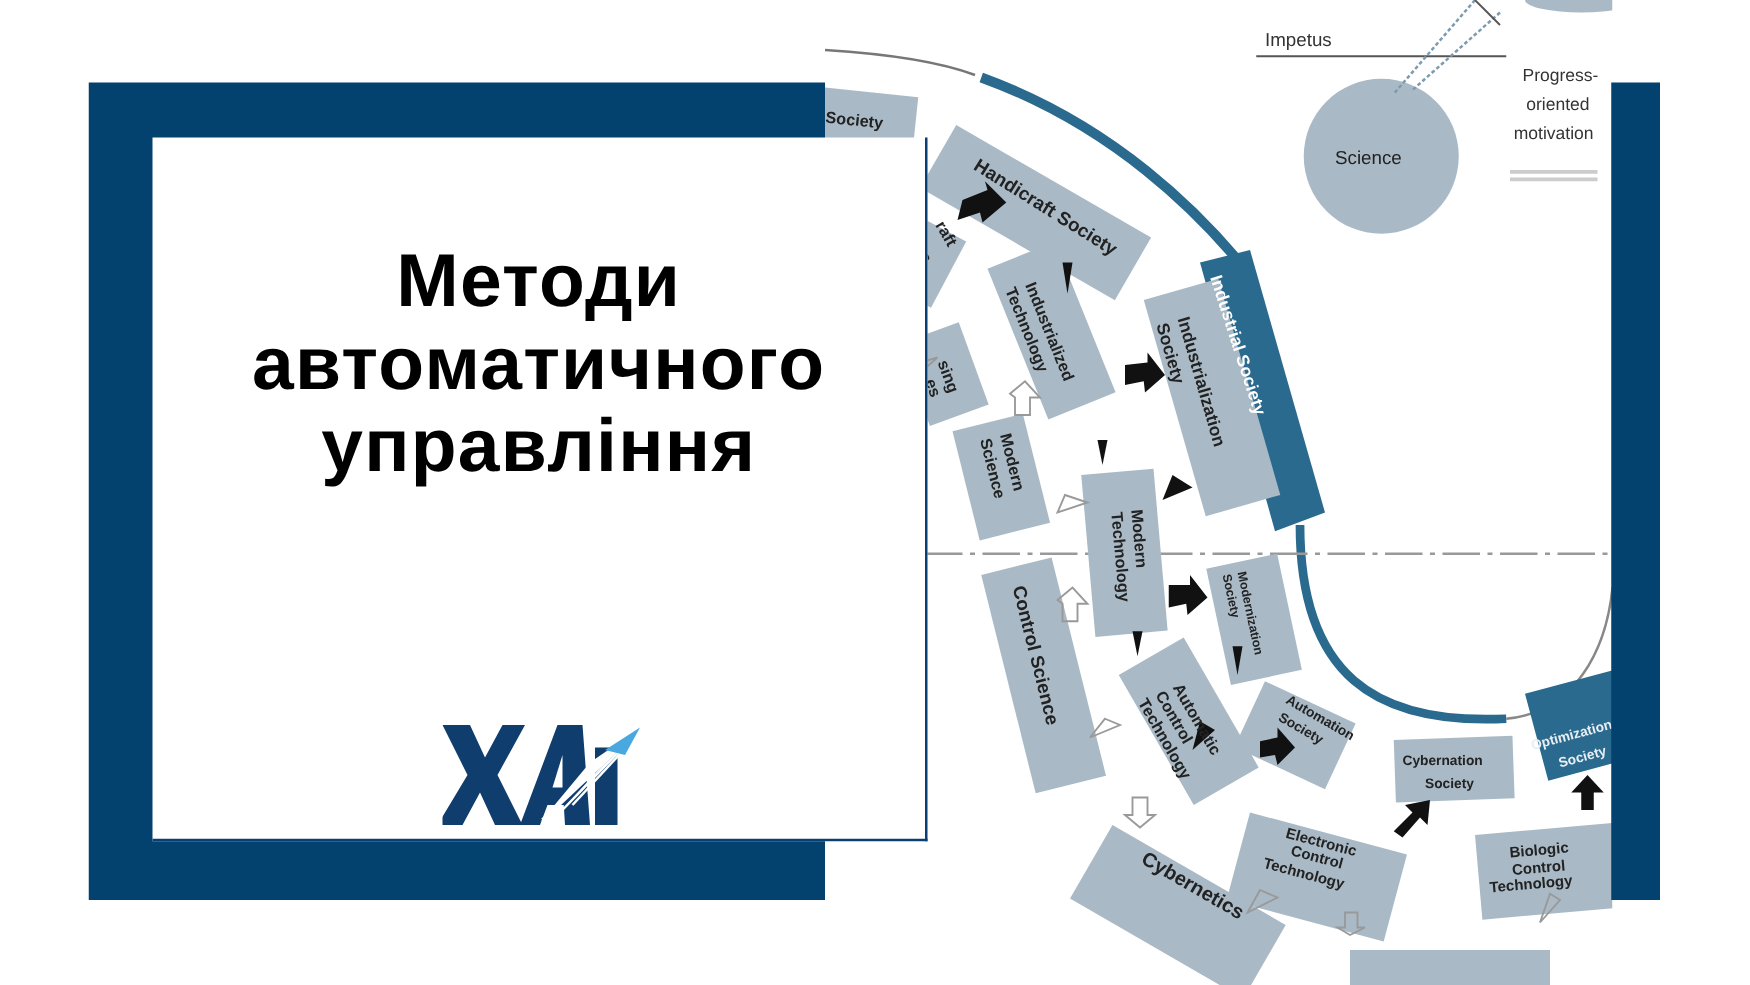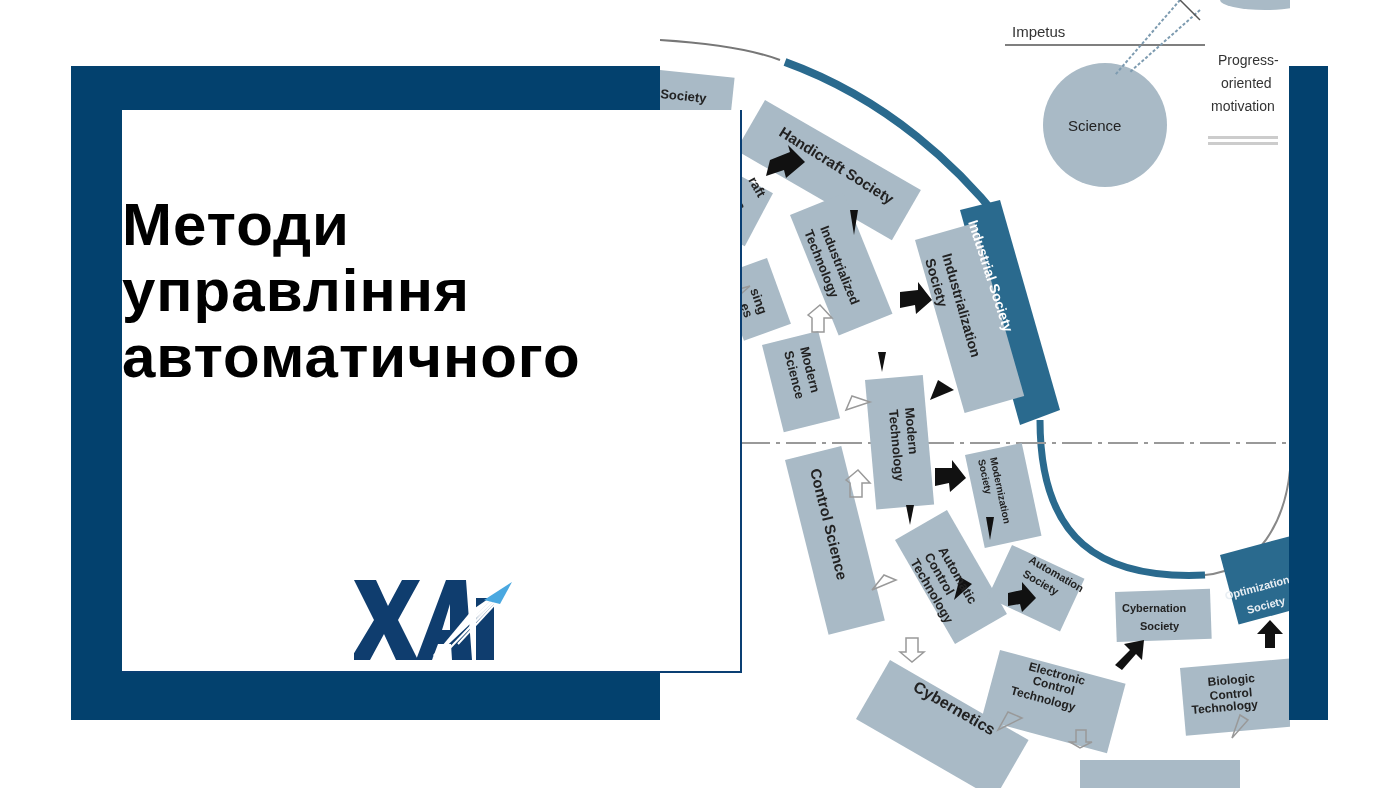"Методи" .title { text-align: none -> center }
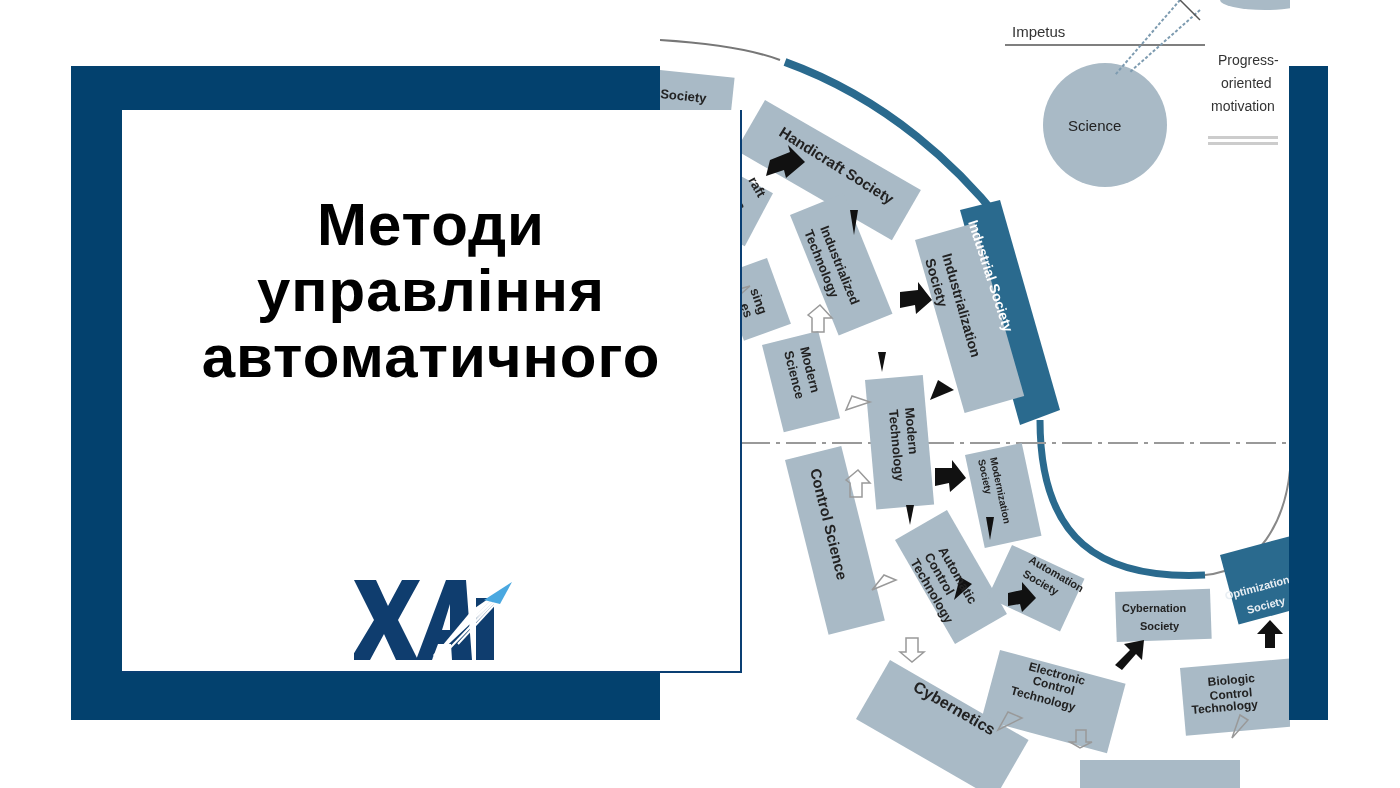"управління" span { order: before "автоматичного" -> after "автоматичного" }
